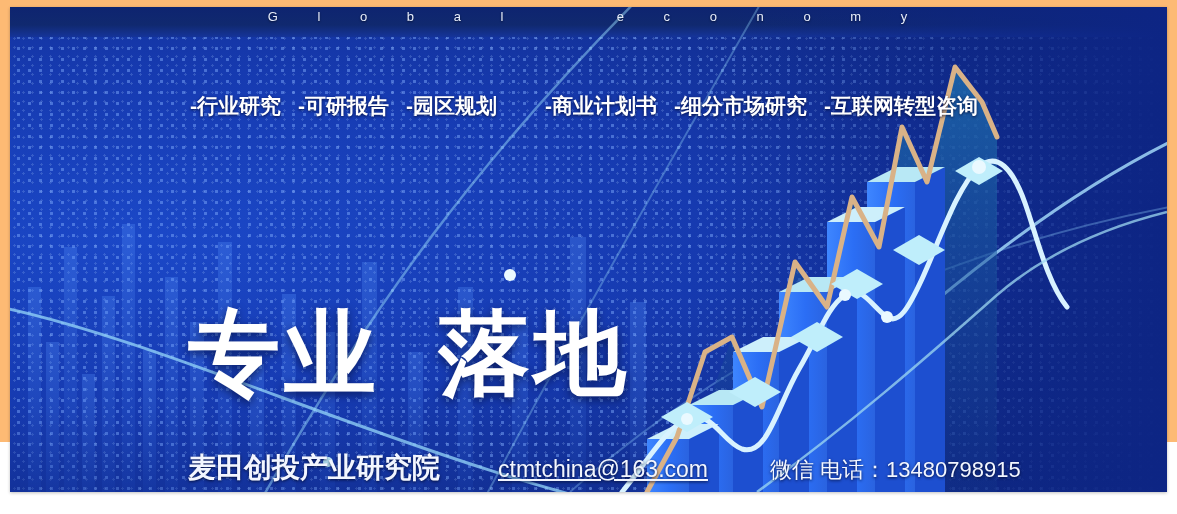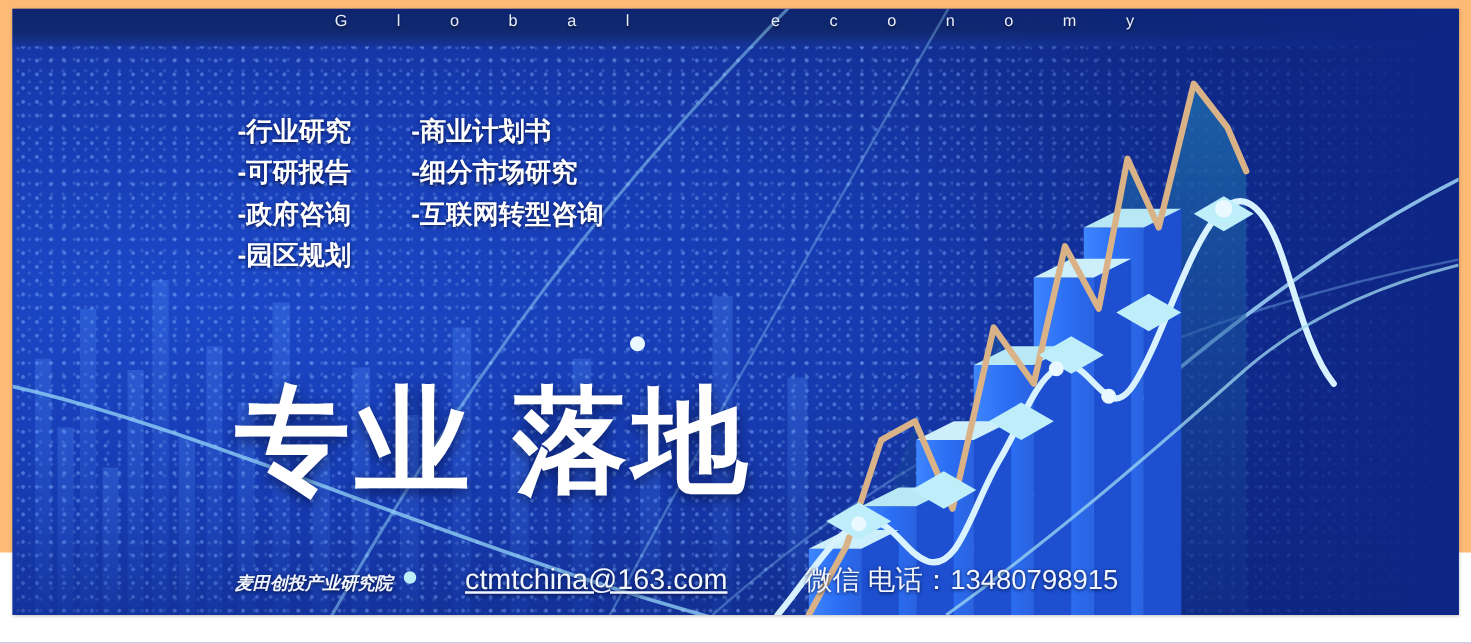"-行业研究" .svc-col { flex-direction: column -> row; gap: 5px -> 17px }
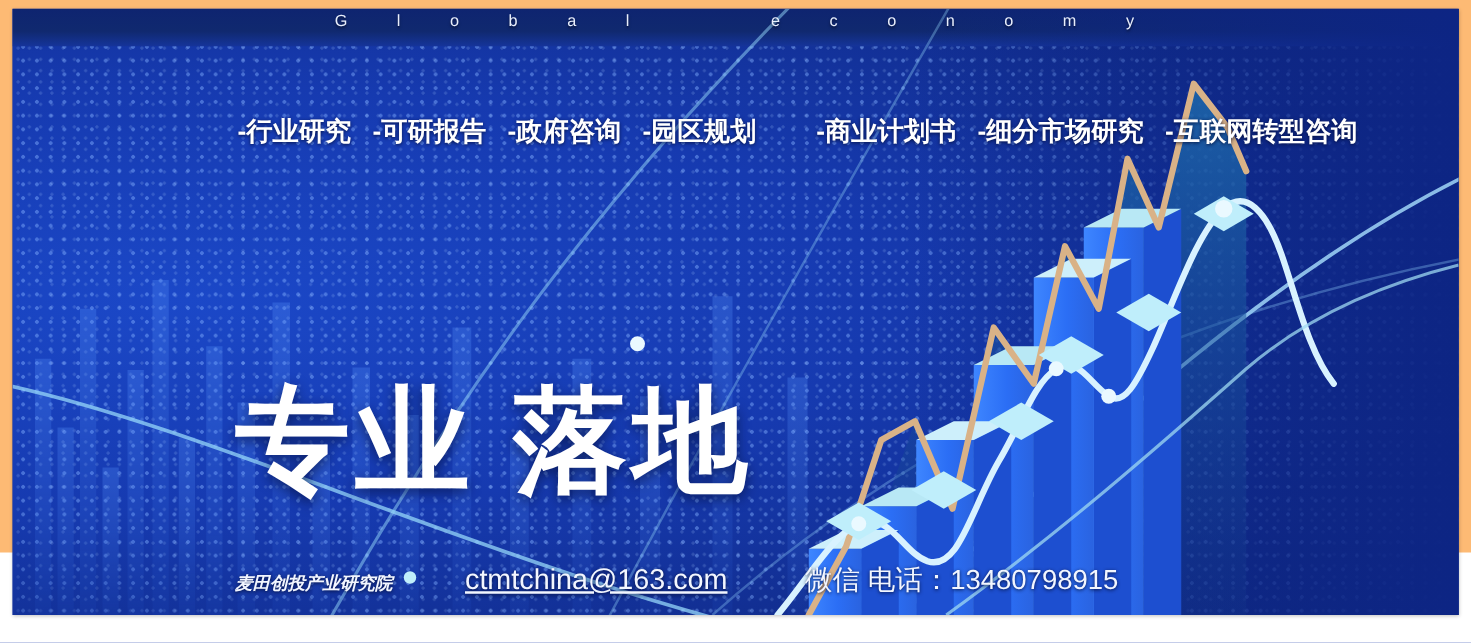"-政府咨询" div.svc-item { html: <div>-政府咨询</div> -> none }
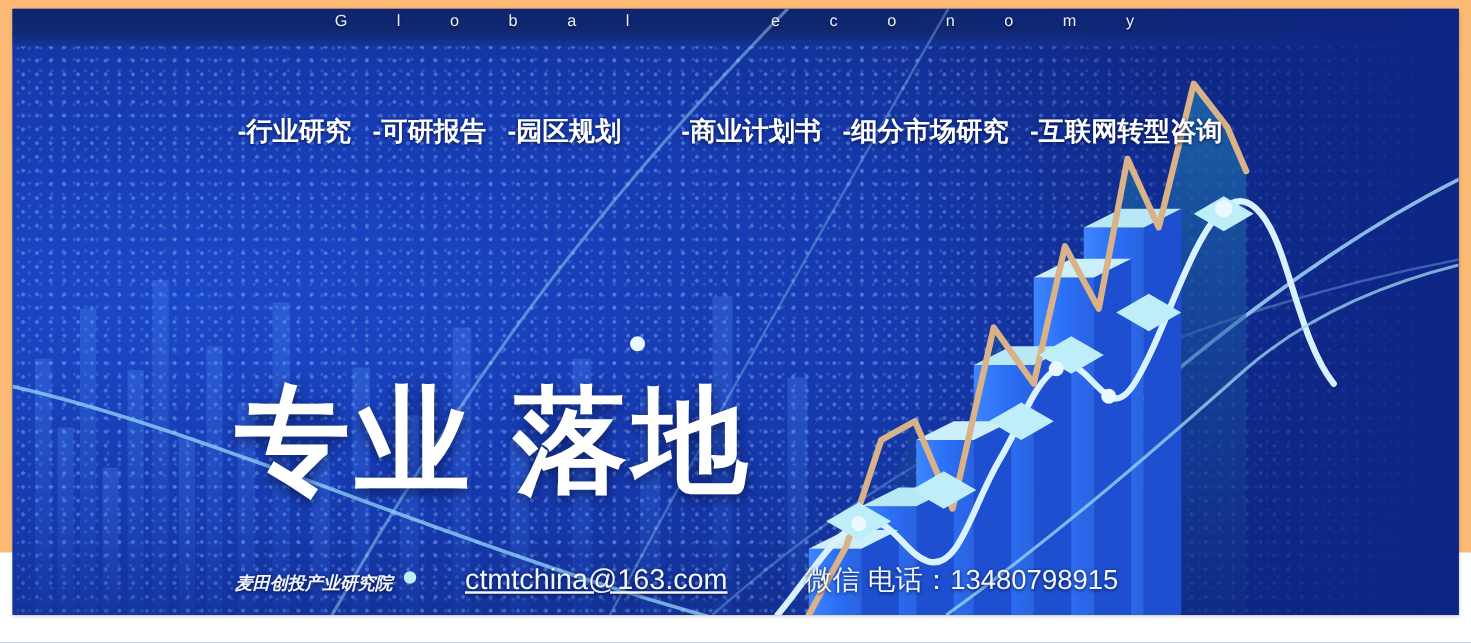"专业" .headline { gap: 30px -> 58px }
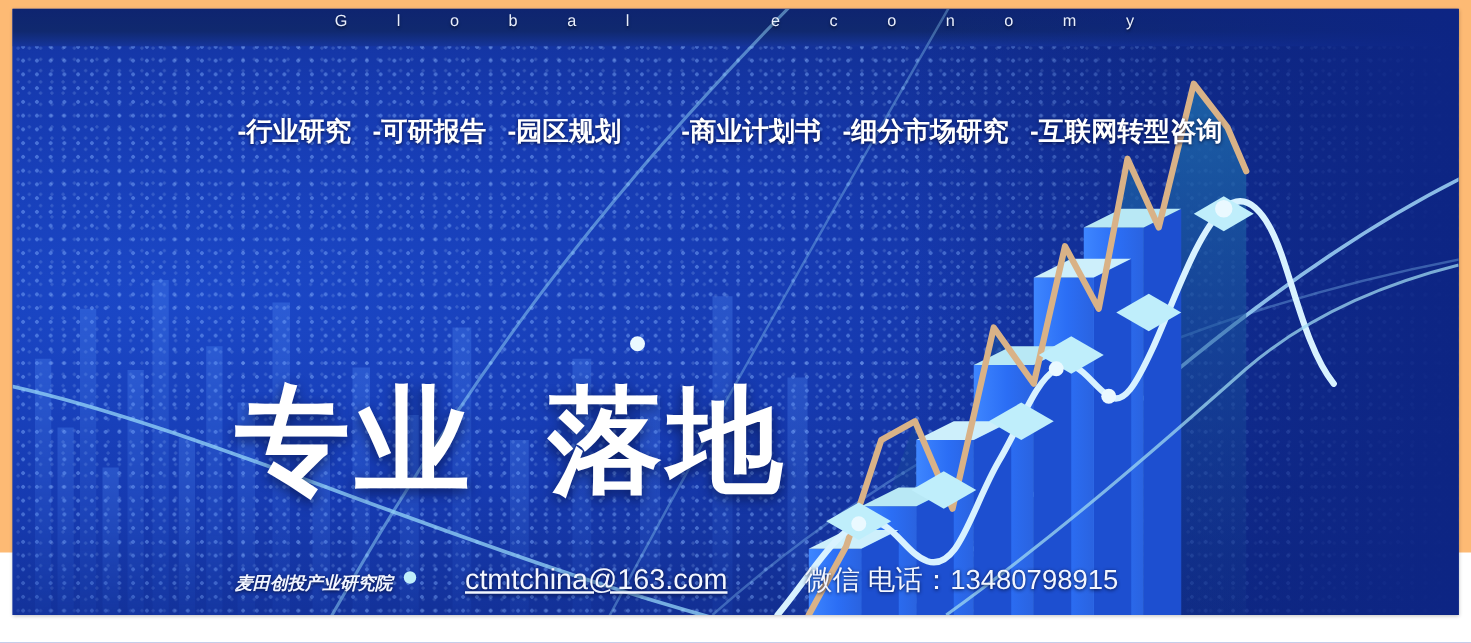"麦田创投产业研究院" .c-org { font-size: 14px -> 28px; font-style: italic -> none }
